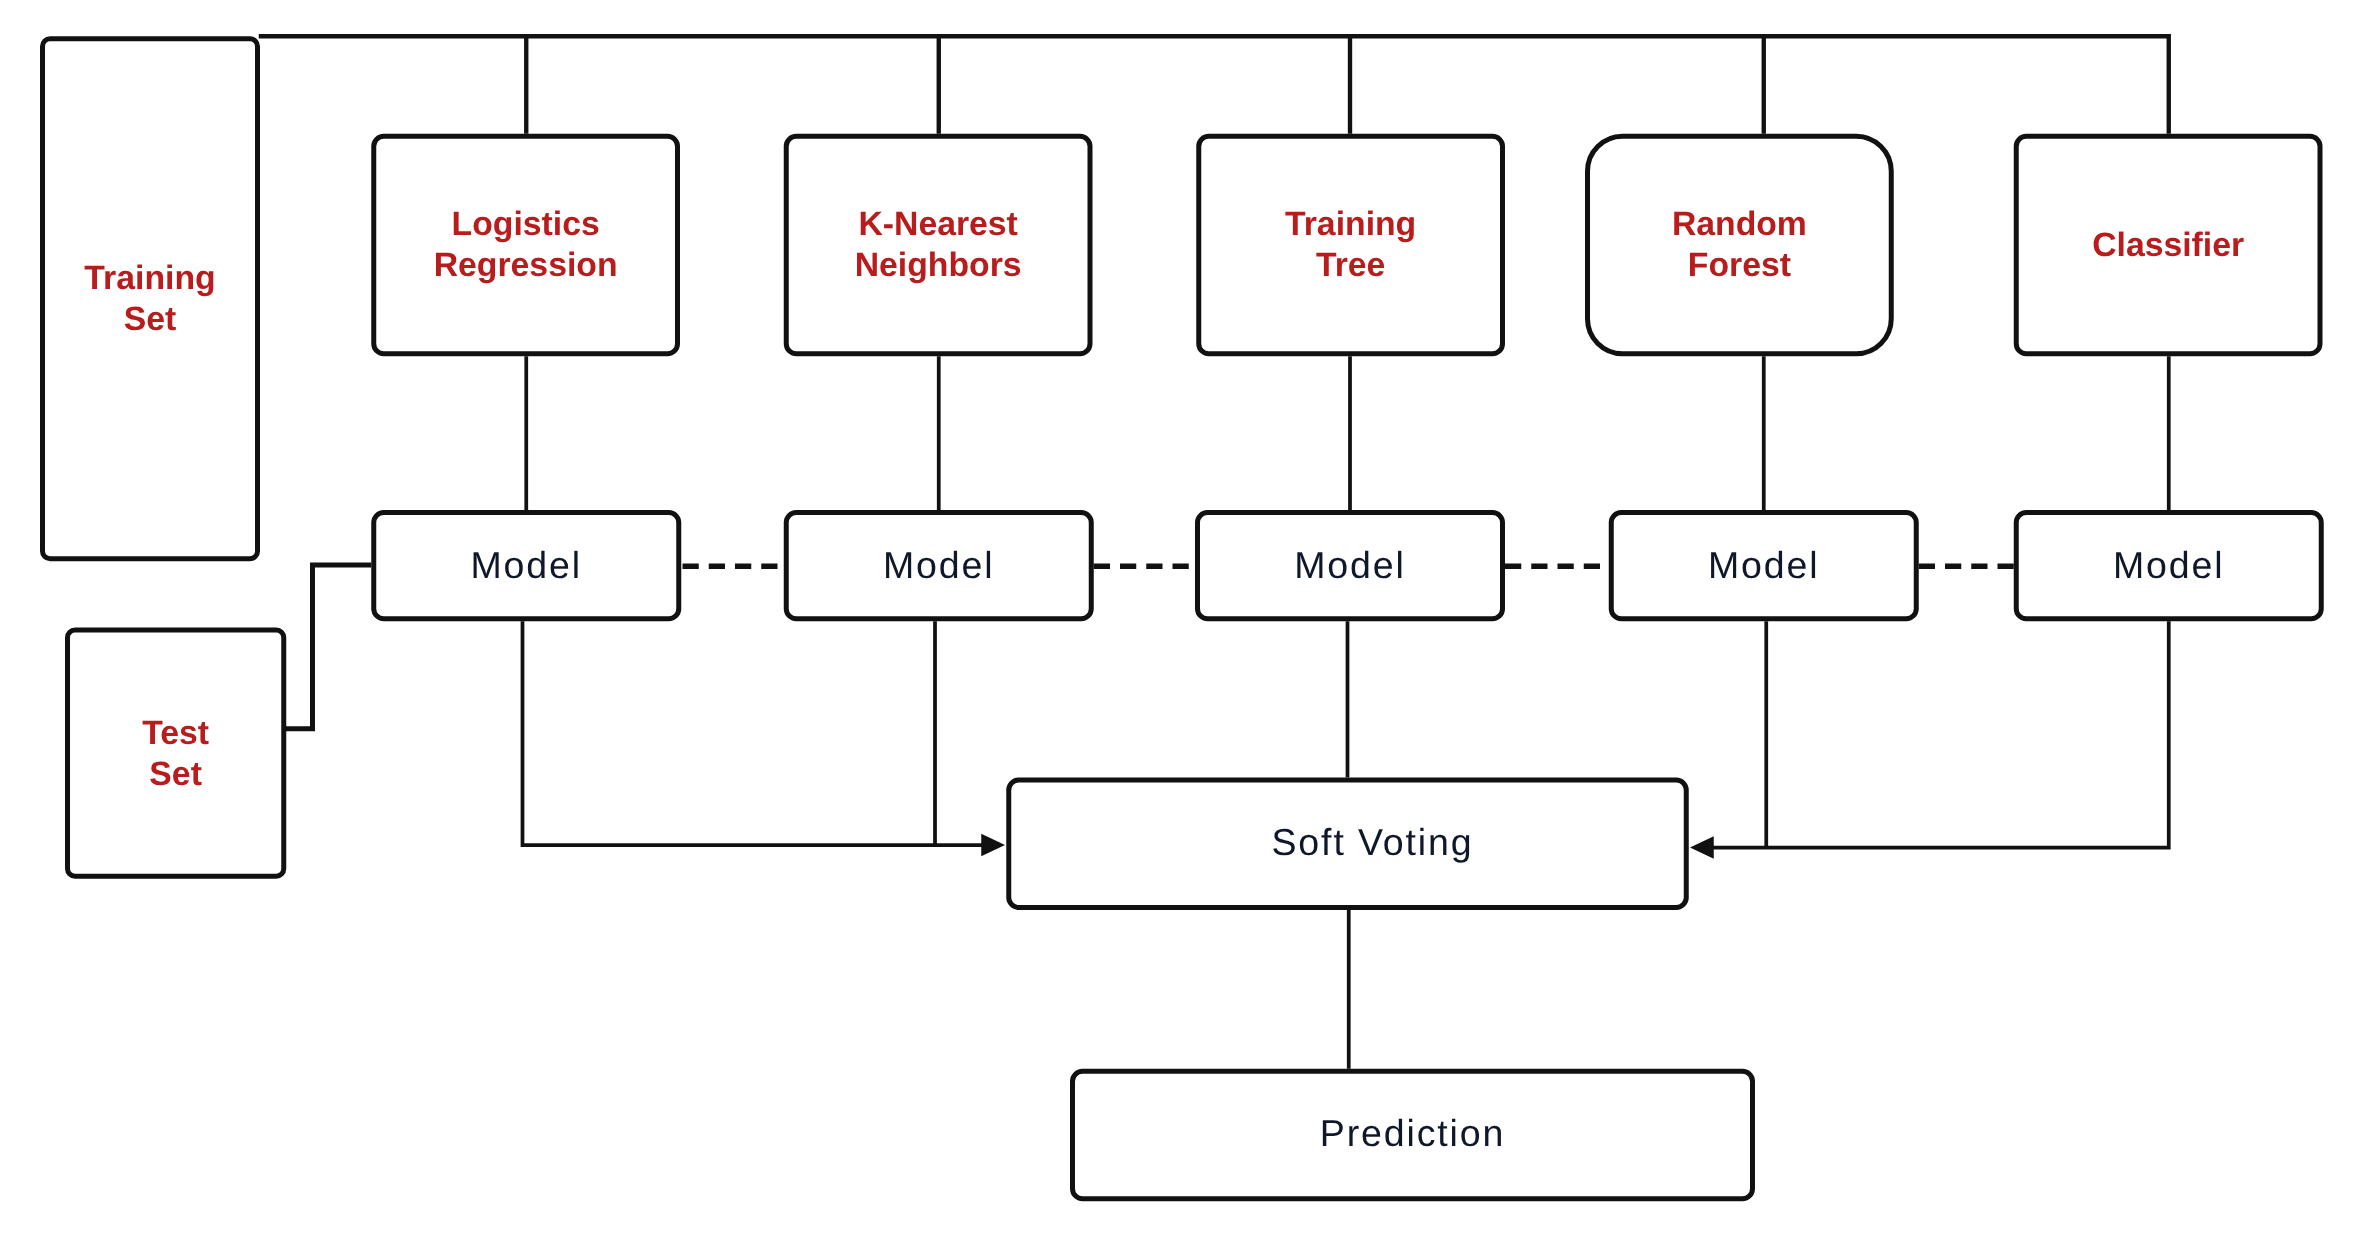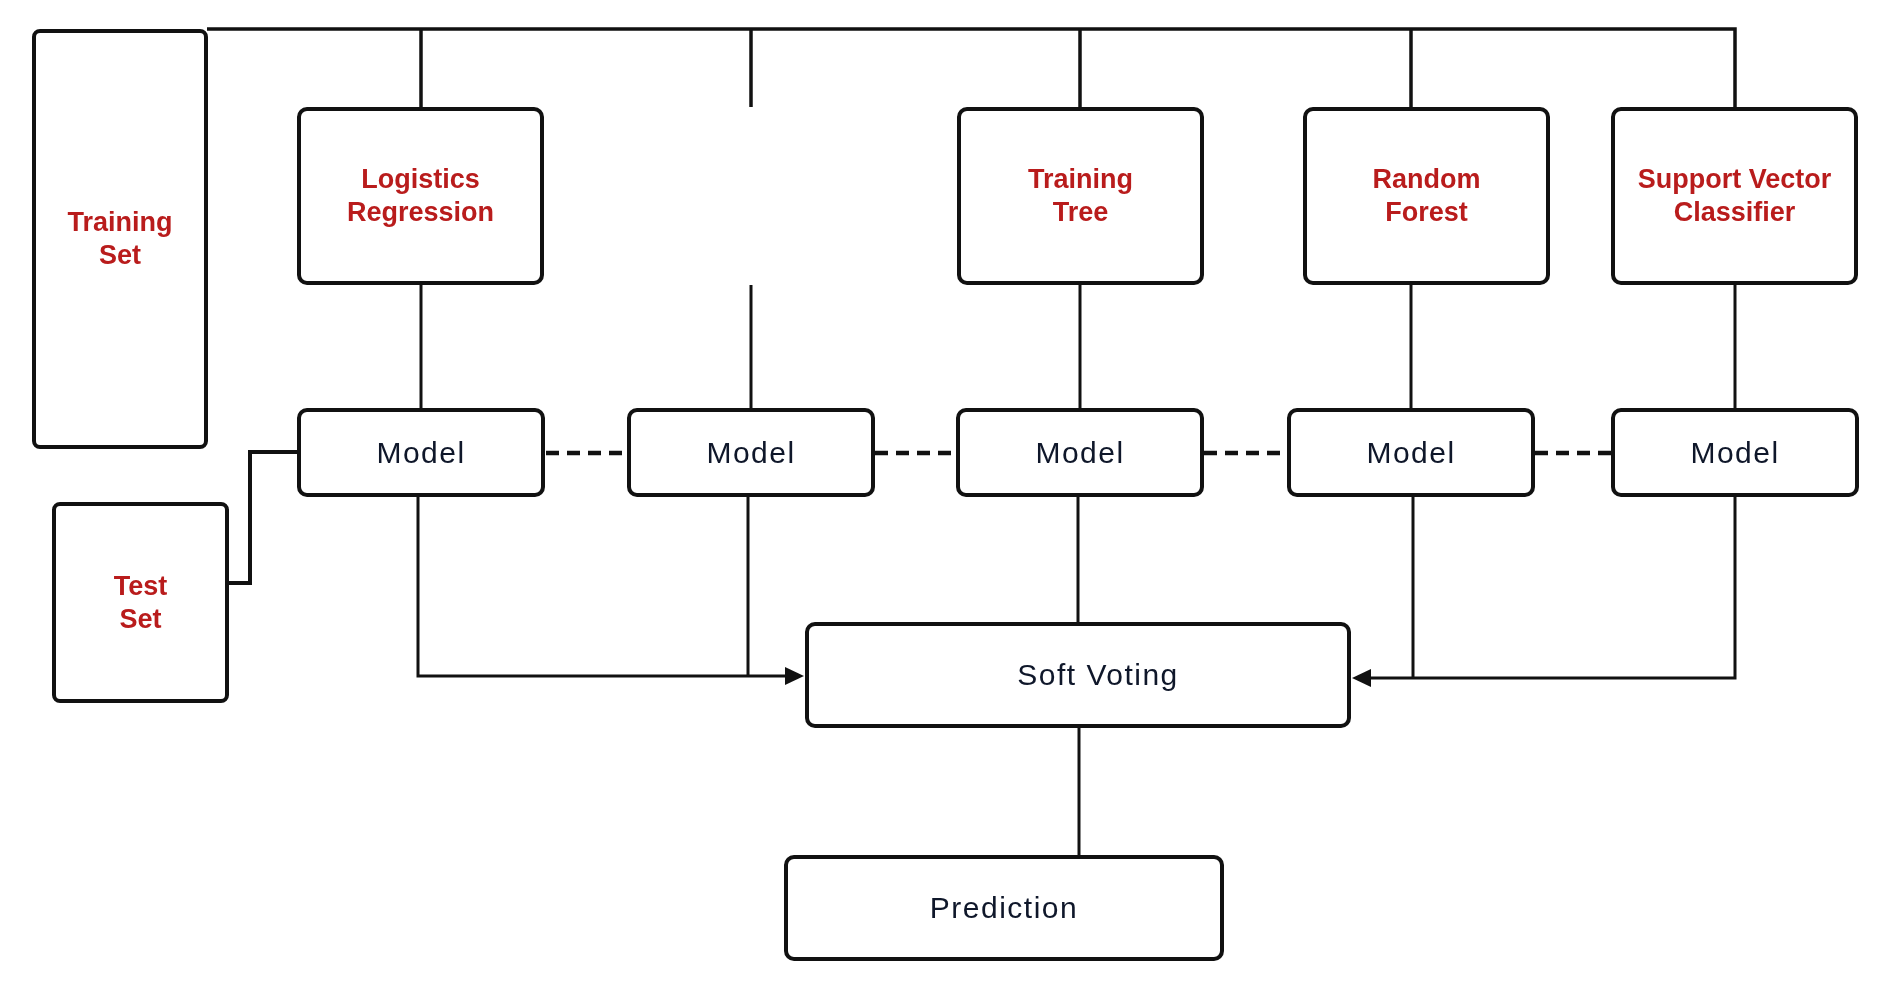"K-Nearest" div.box { html: none -> <div> <span>K-Nearest</span> <span>Neighbors</span> </div> }
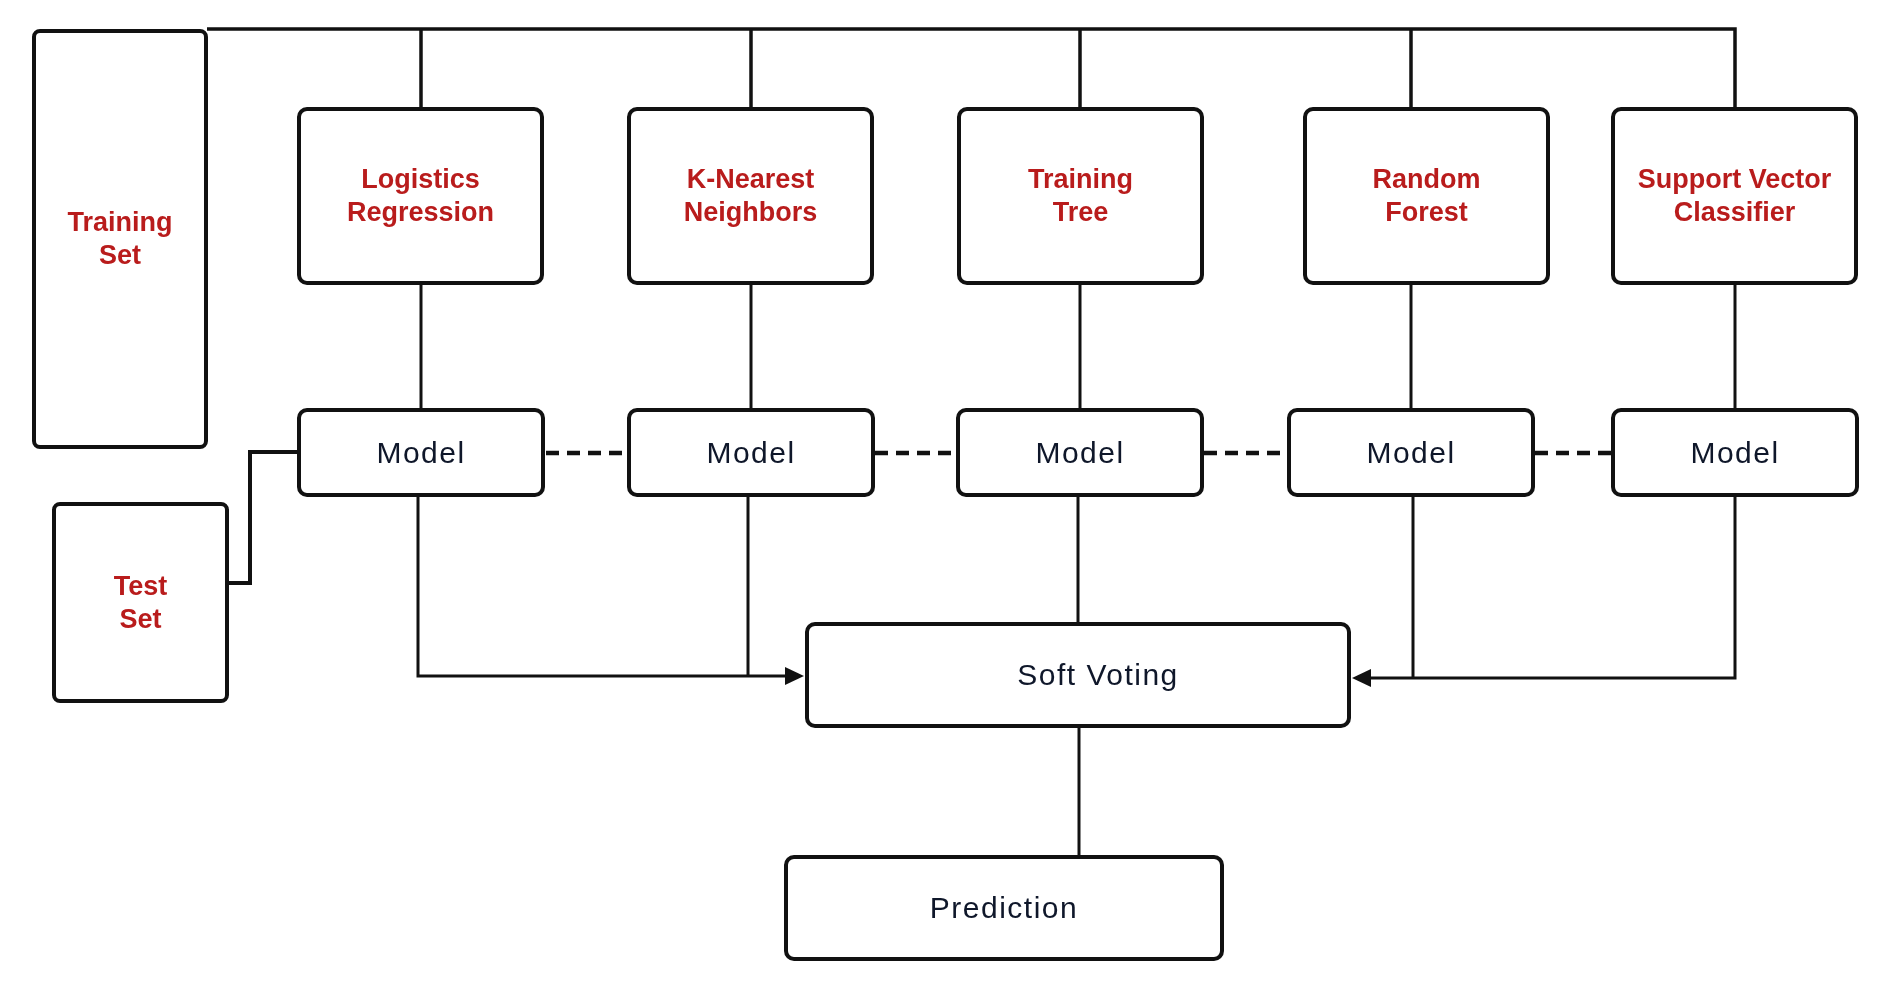"Random" #clf-3 { border-radius: none -> 30px; left: 1303px -> 1268px }
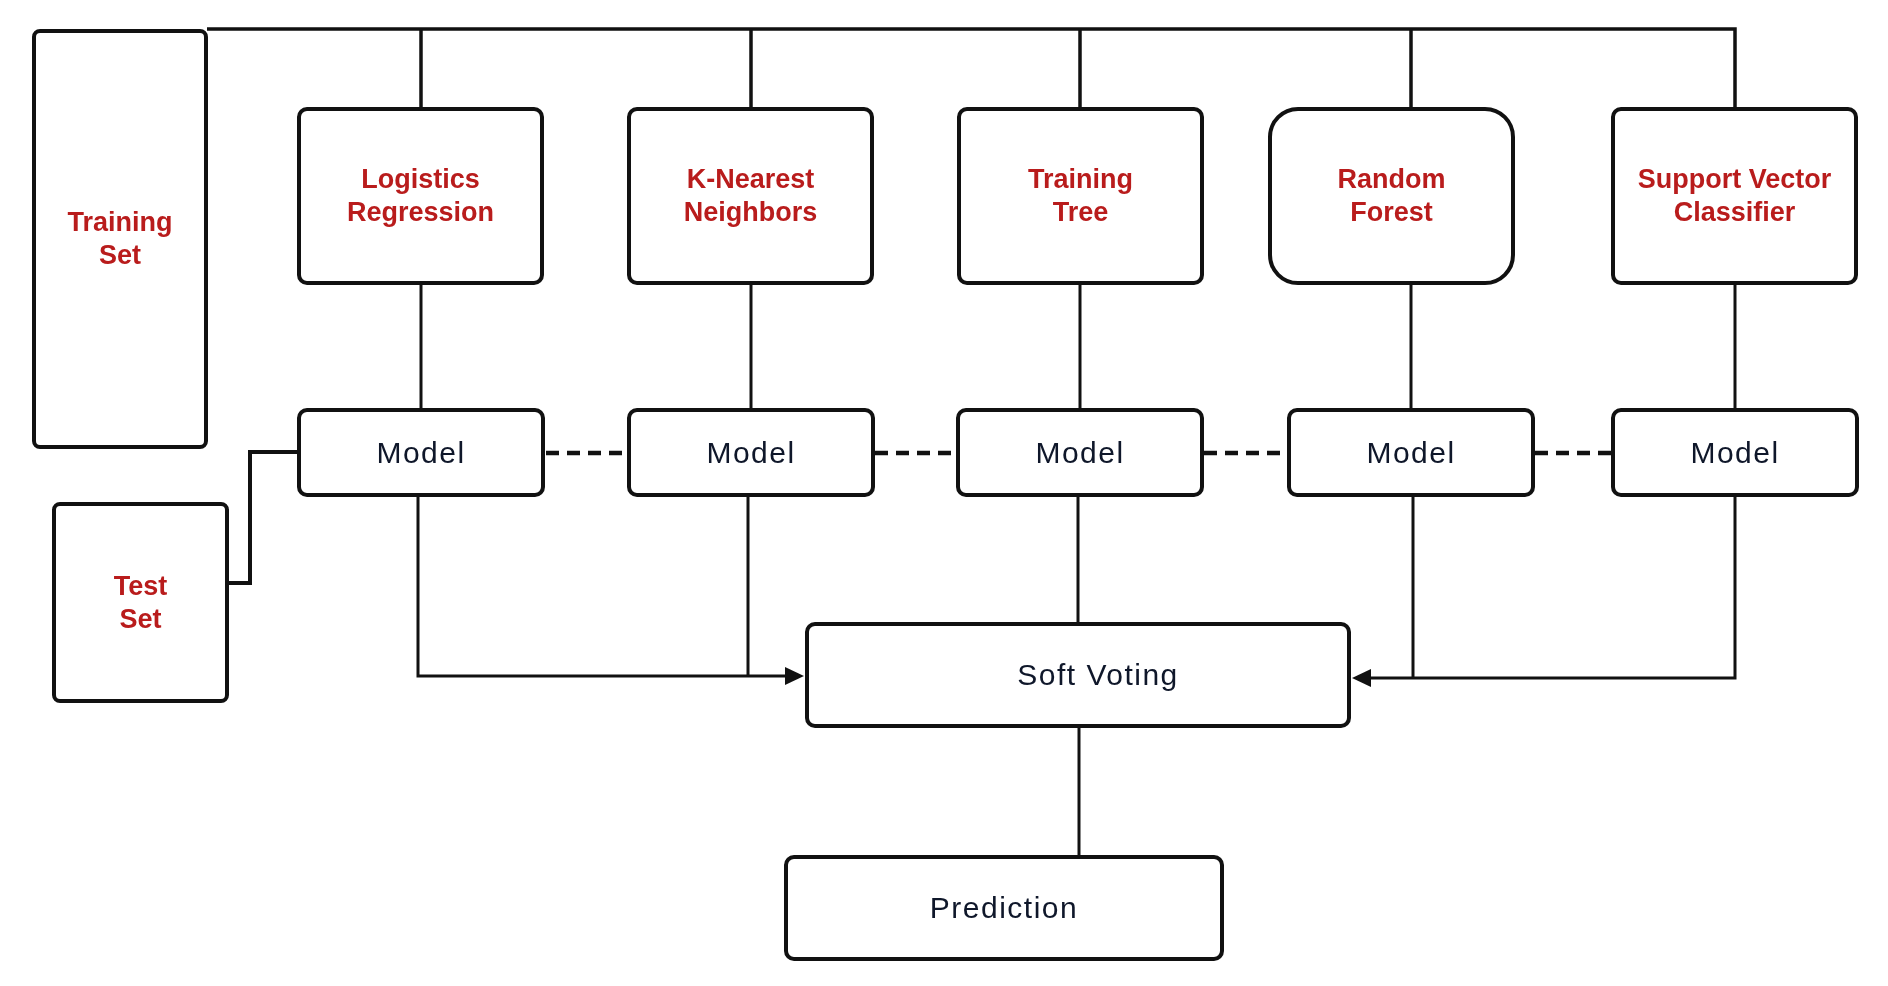"Support Vector" span.bold-label { html: <span>Support Vector</span> -> none }
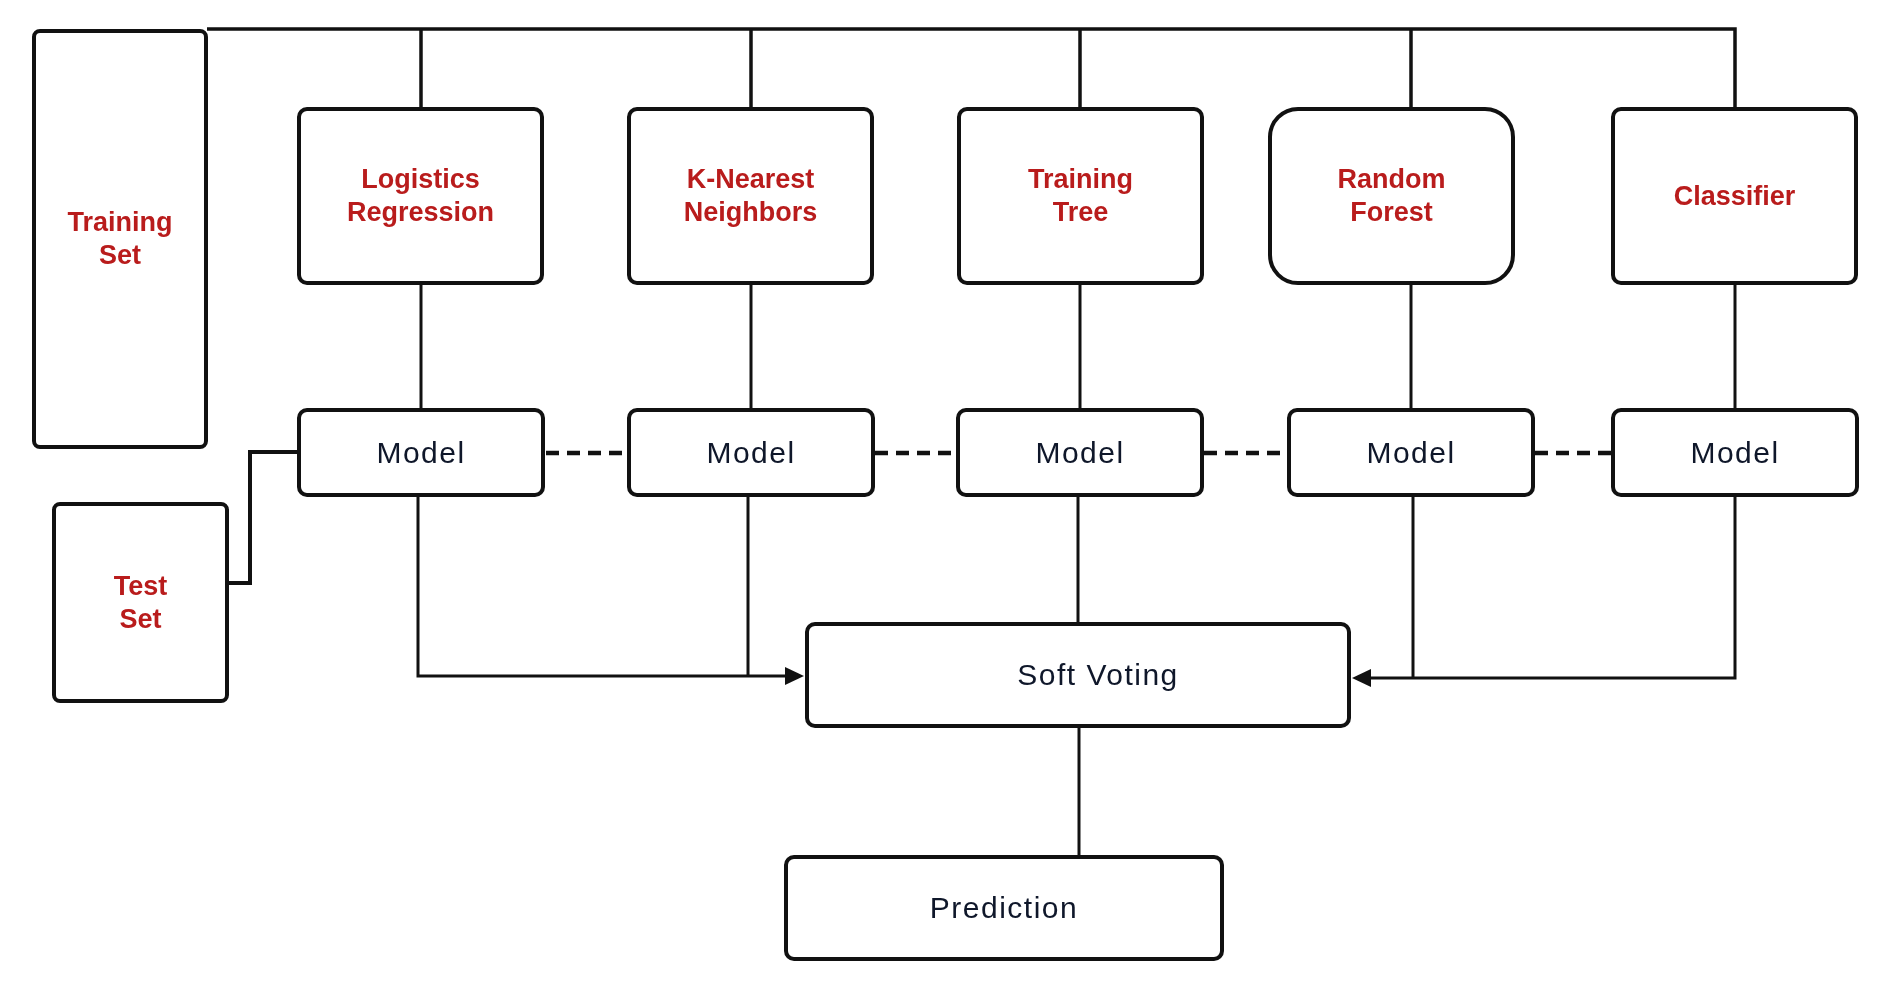"Prediction" #prediction-box { left: 784px -> 856px; width: 440px -> 548px }
